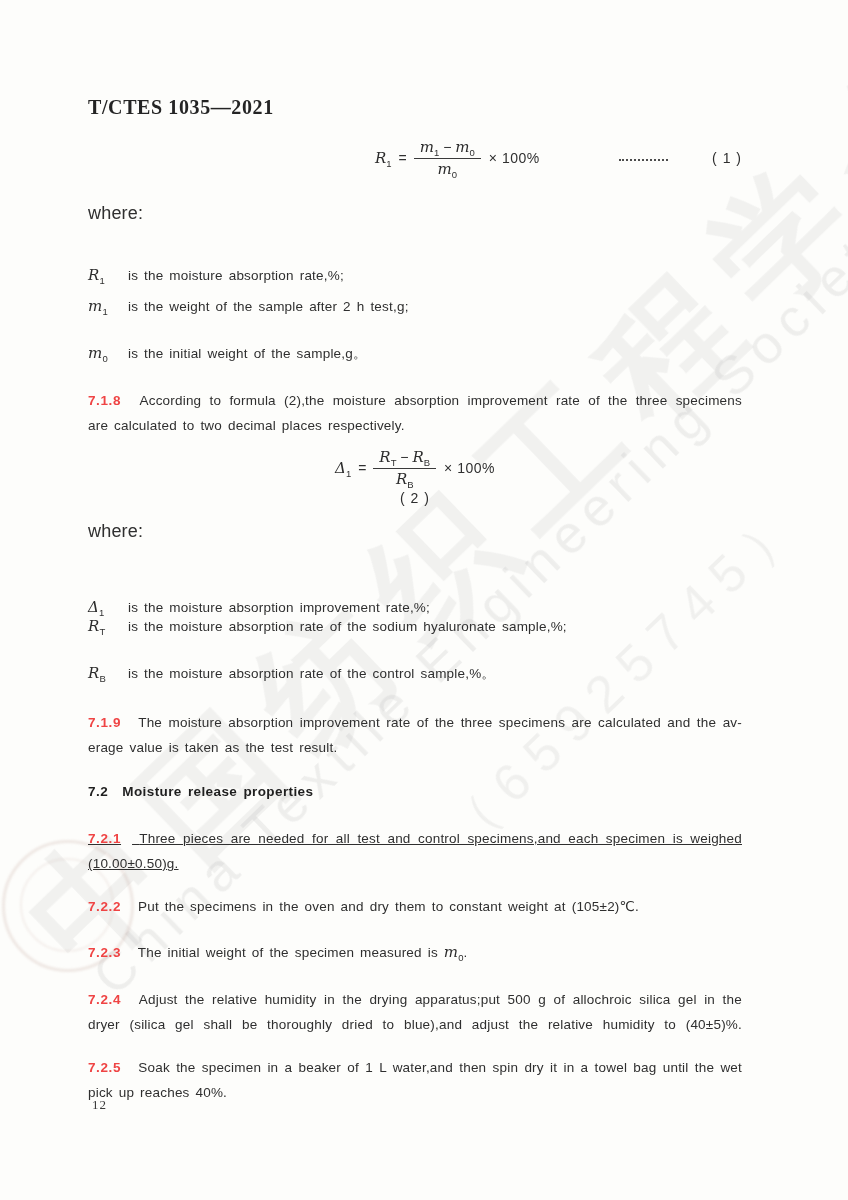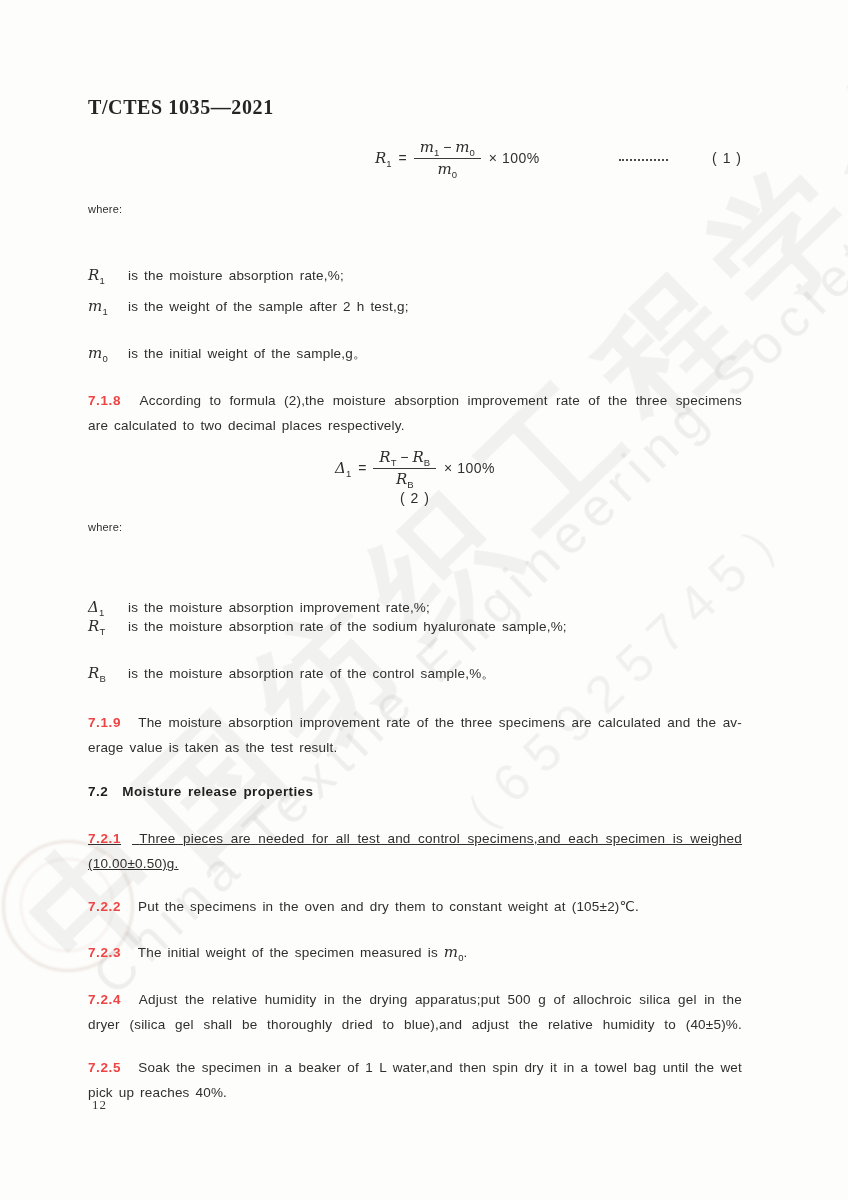"where:" .tline { font-size: 11px -> 18px }
